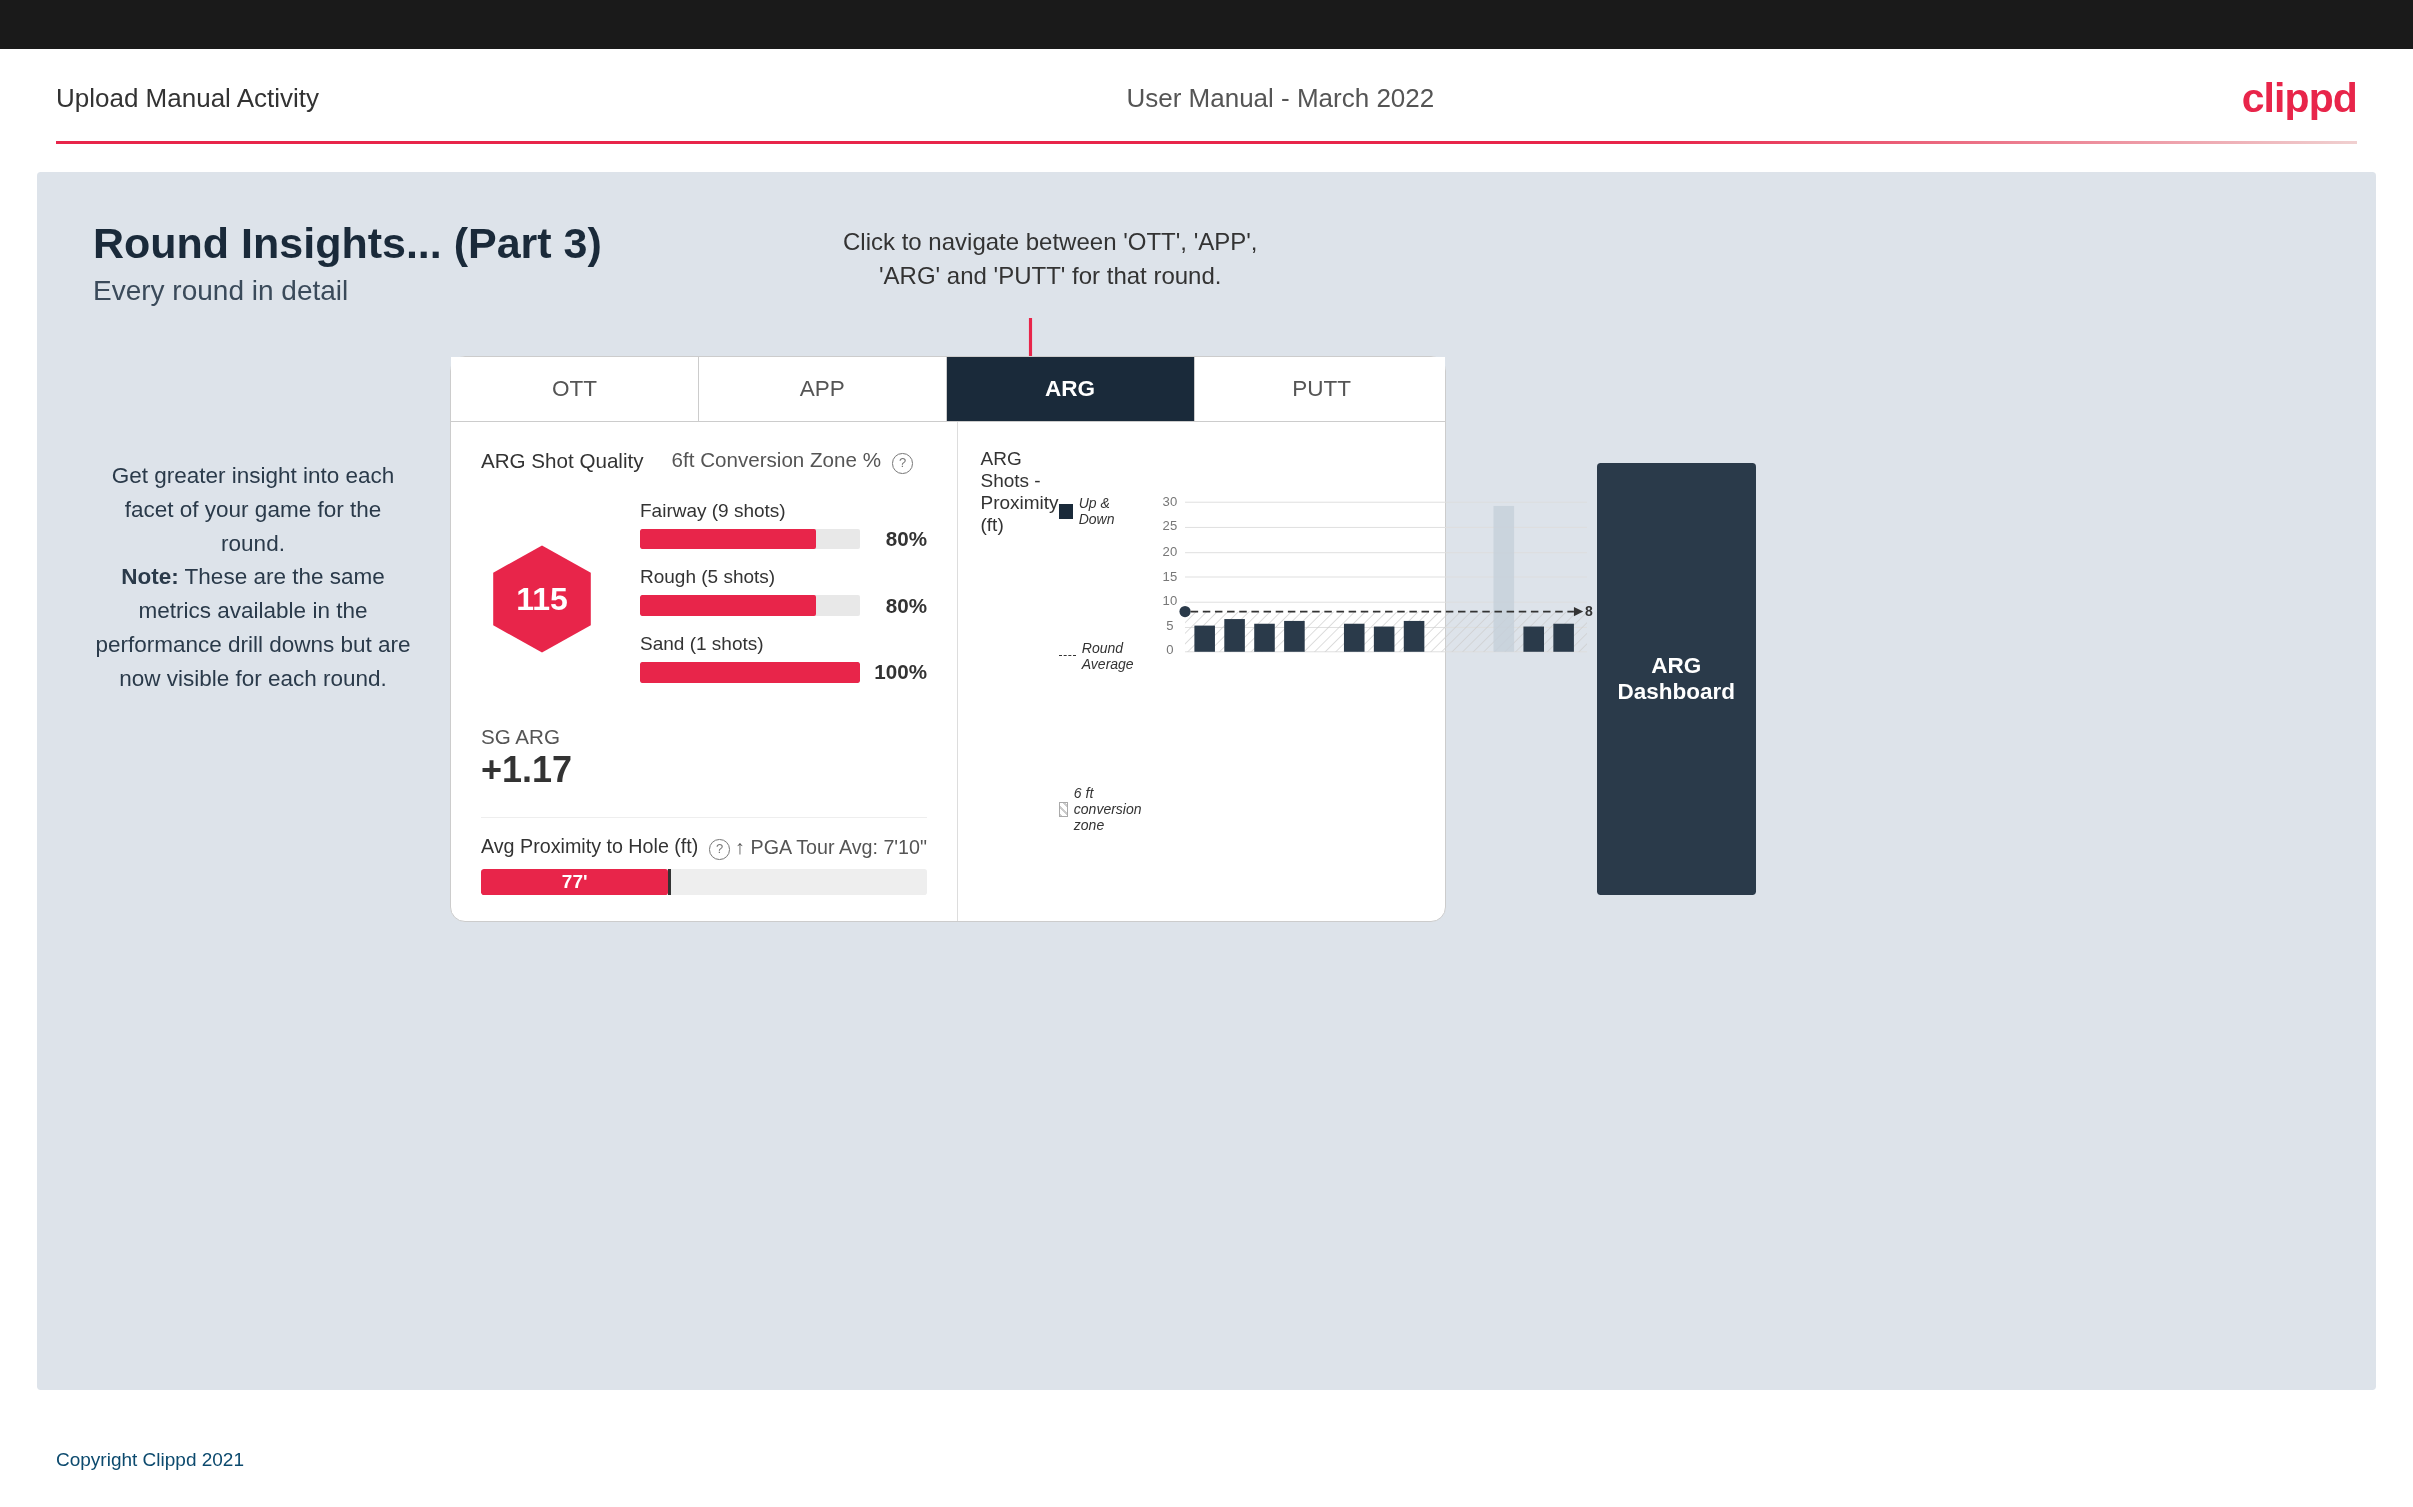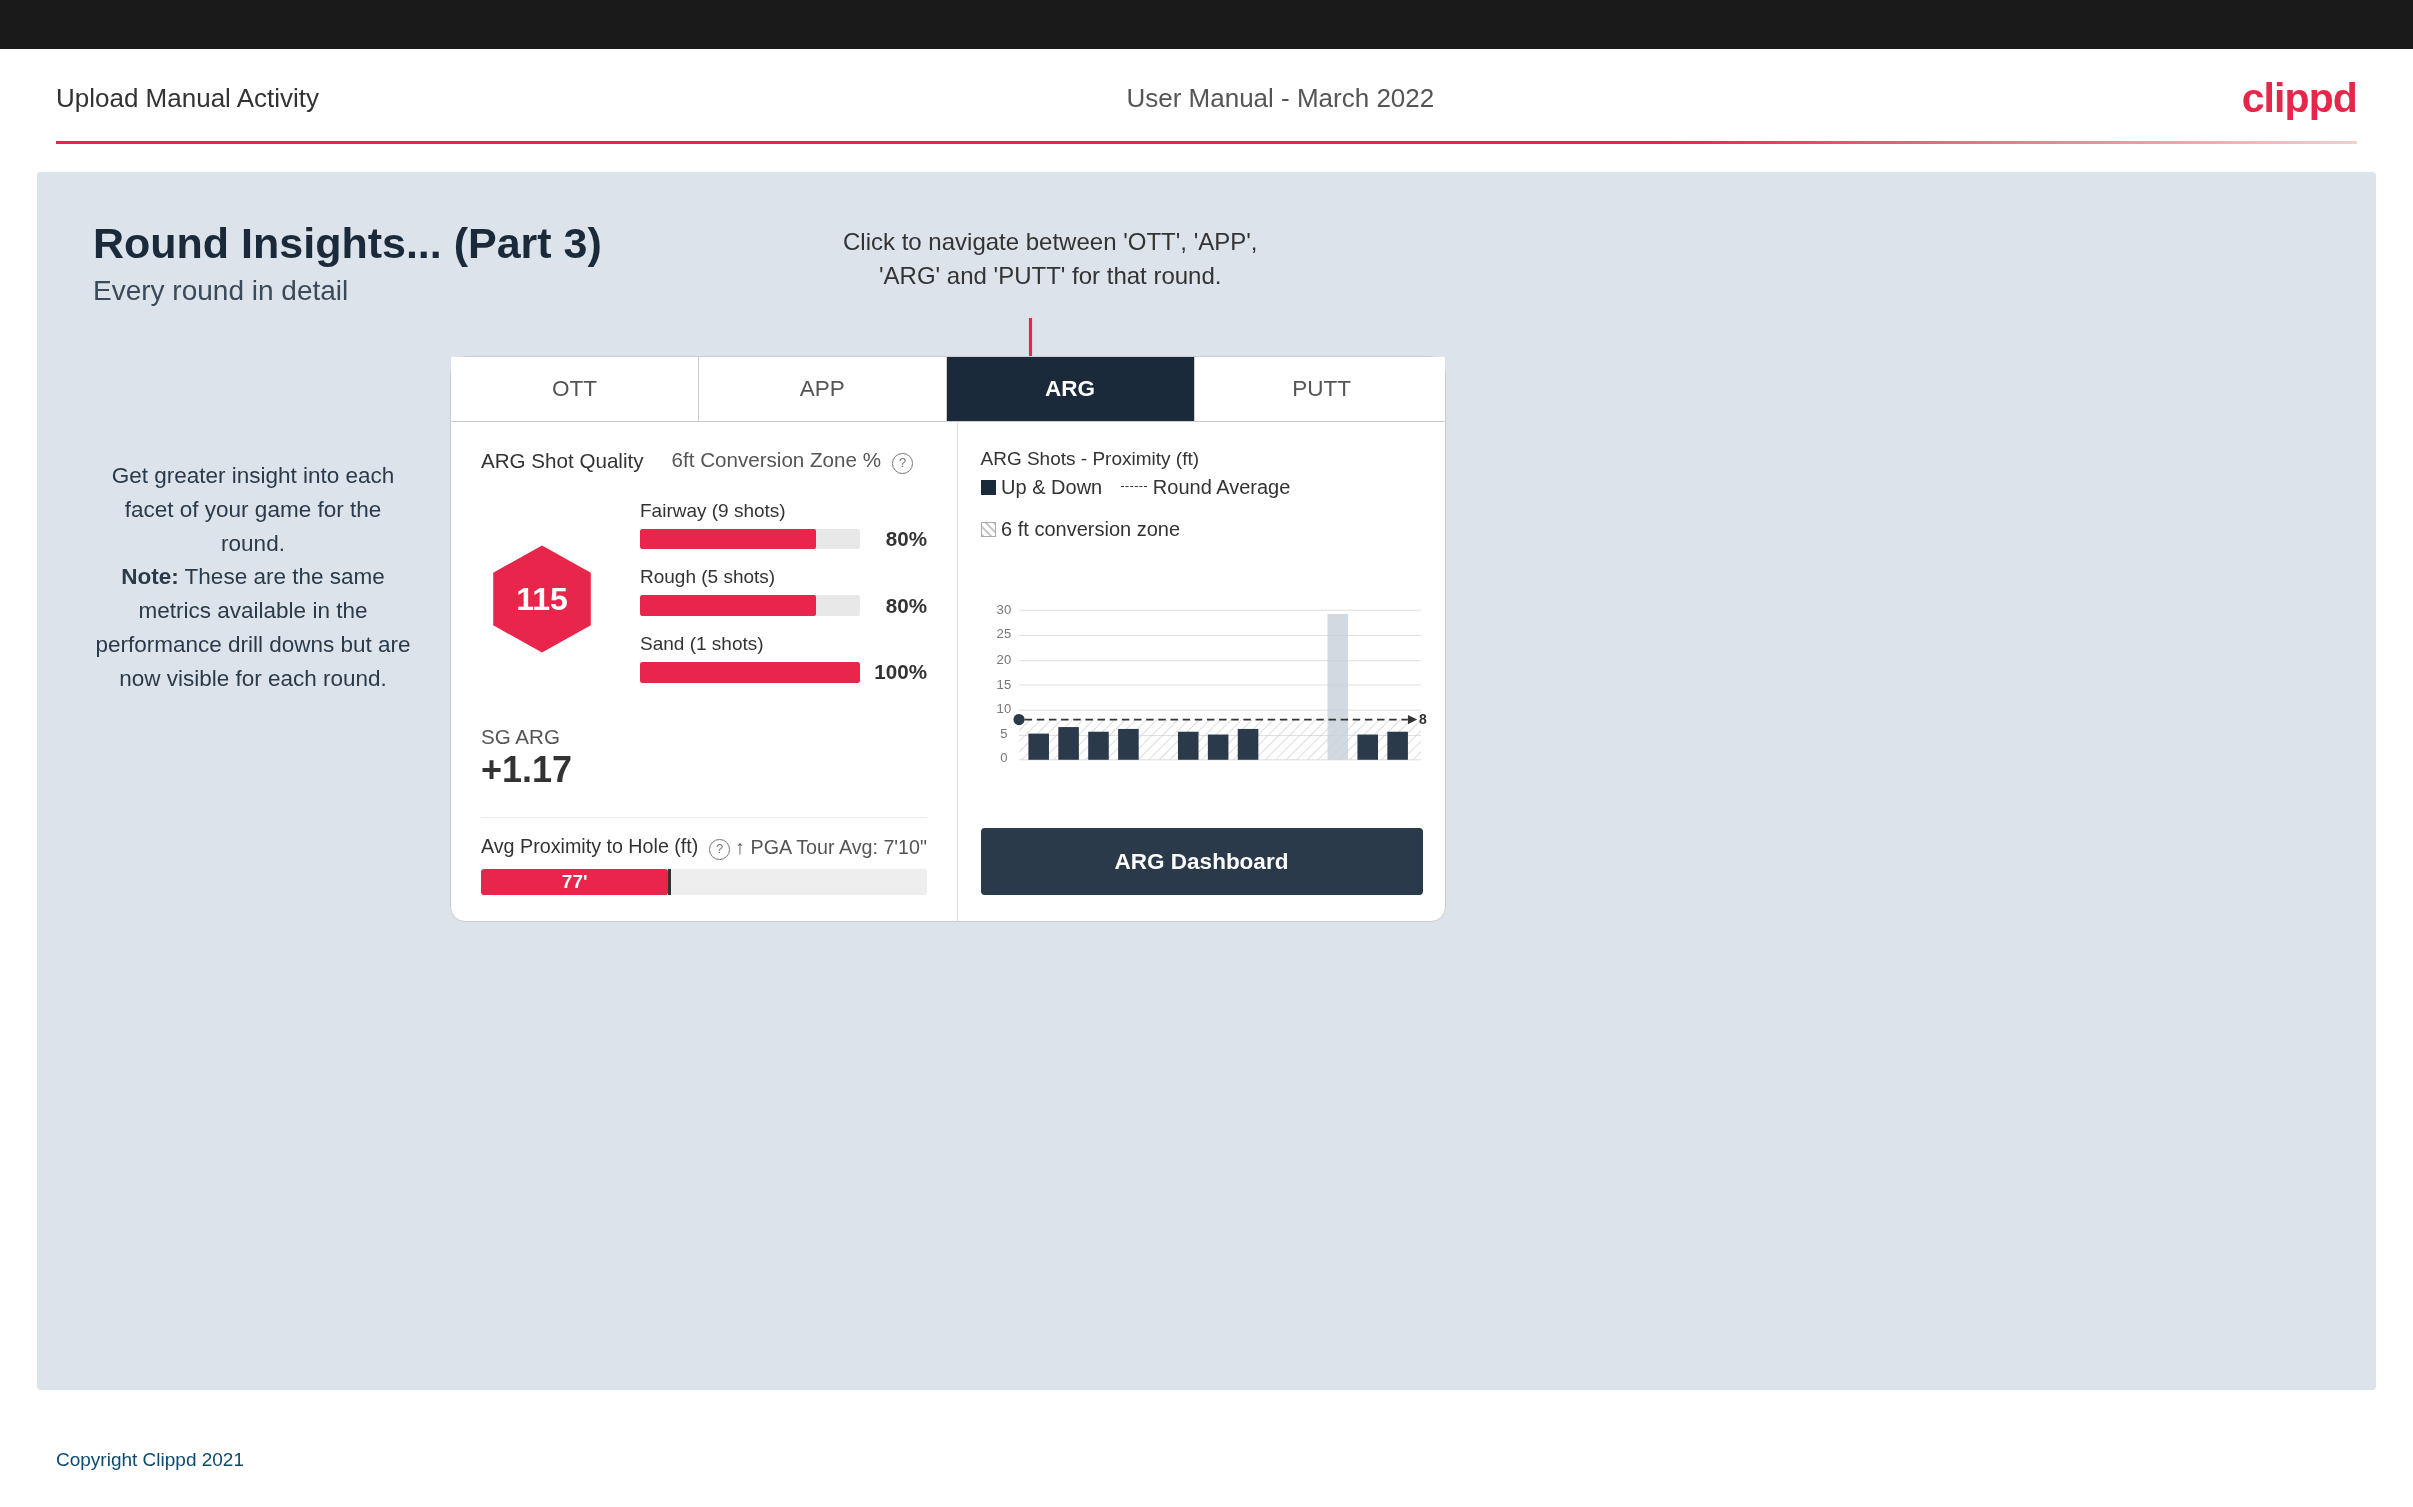"ARG Shots - Proximity (ft)" .right-panel { flex-direction: column -> row }
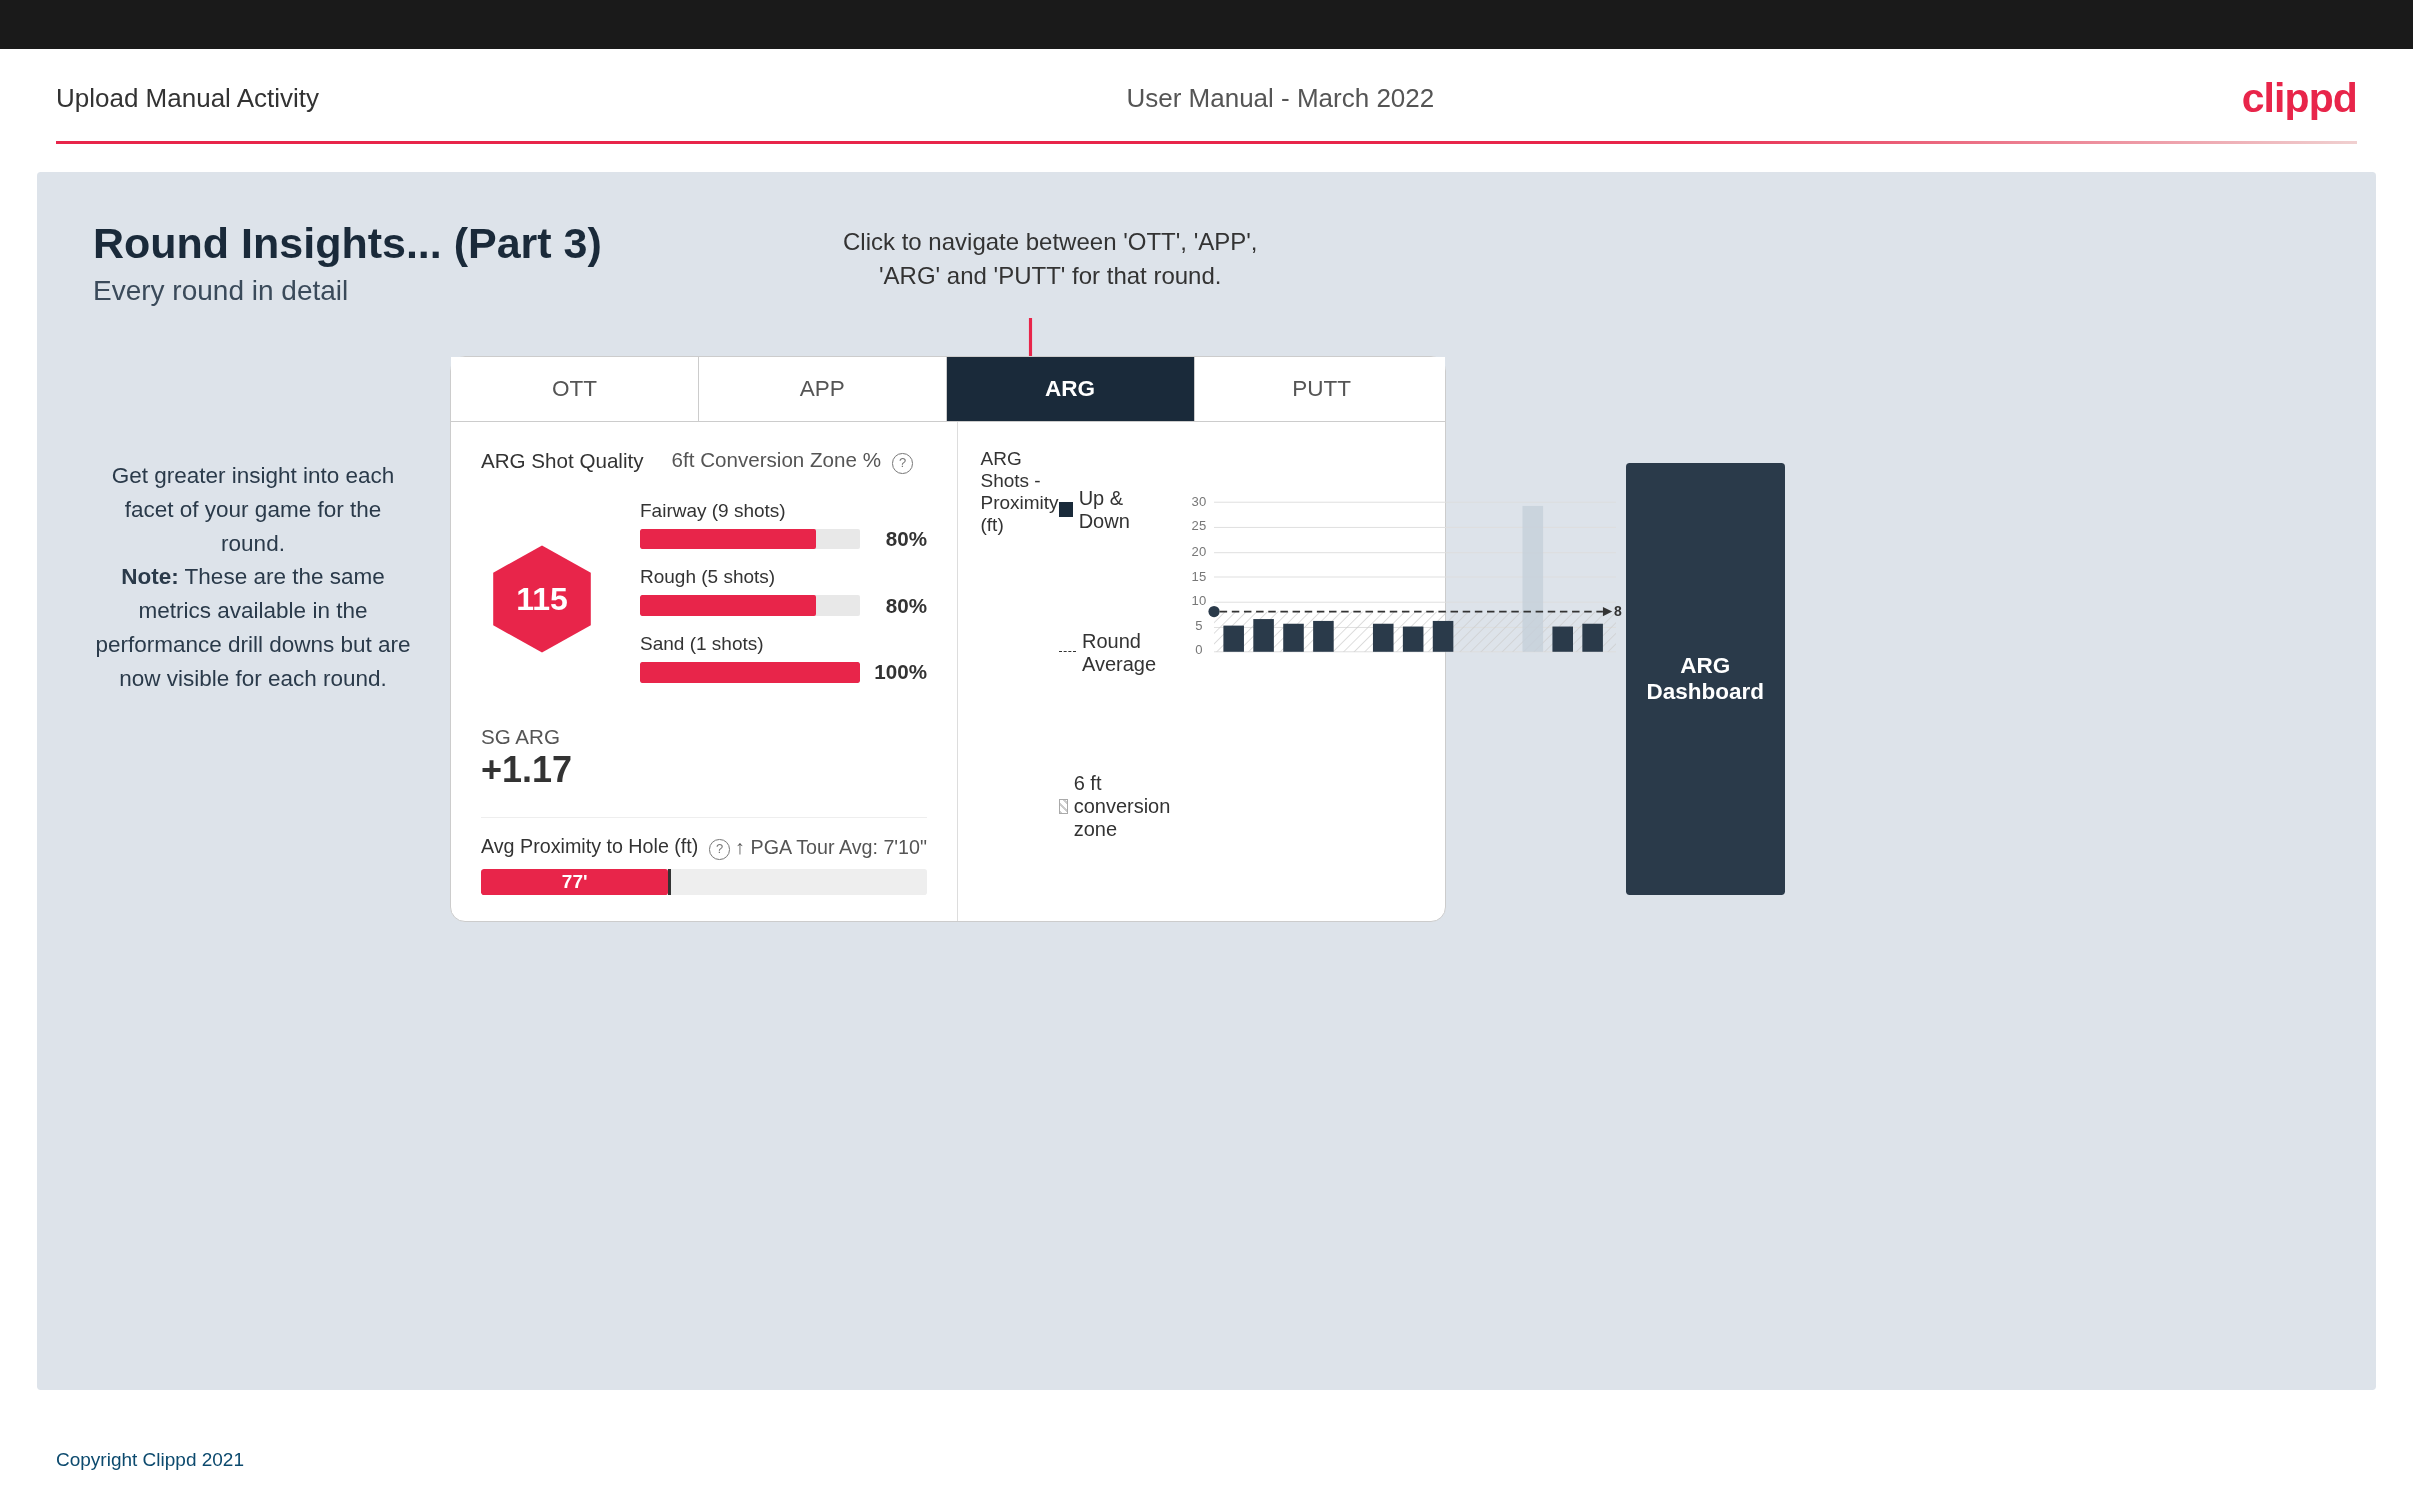"Up & Down" .chart-legend { font-size: 20px -> 14px; font-style: none -> italic }
